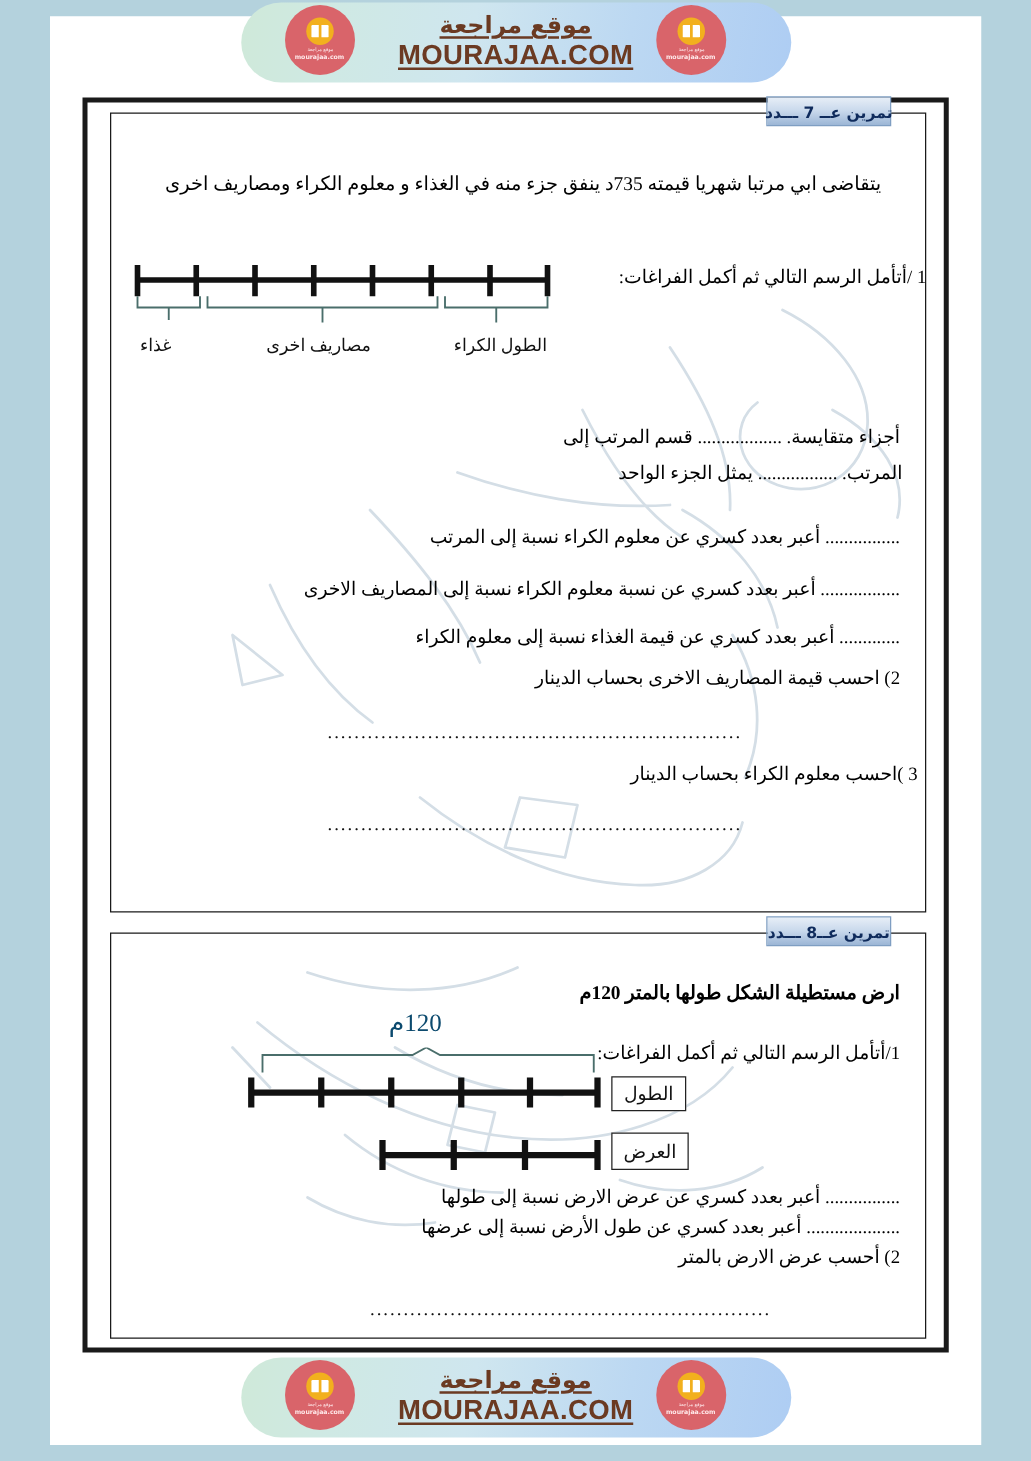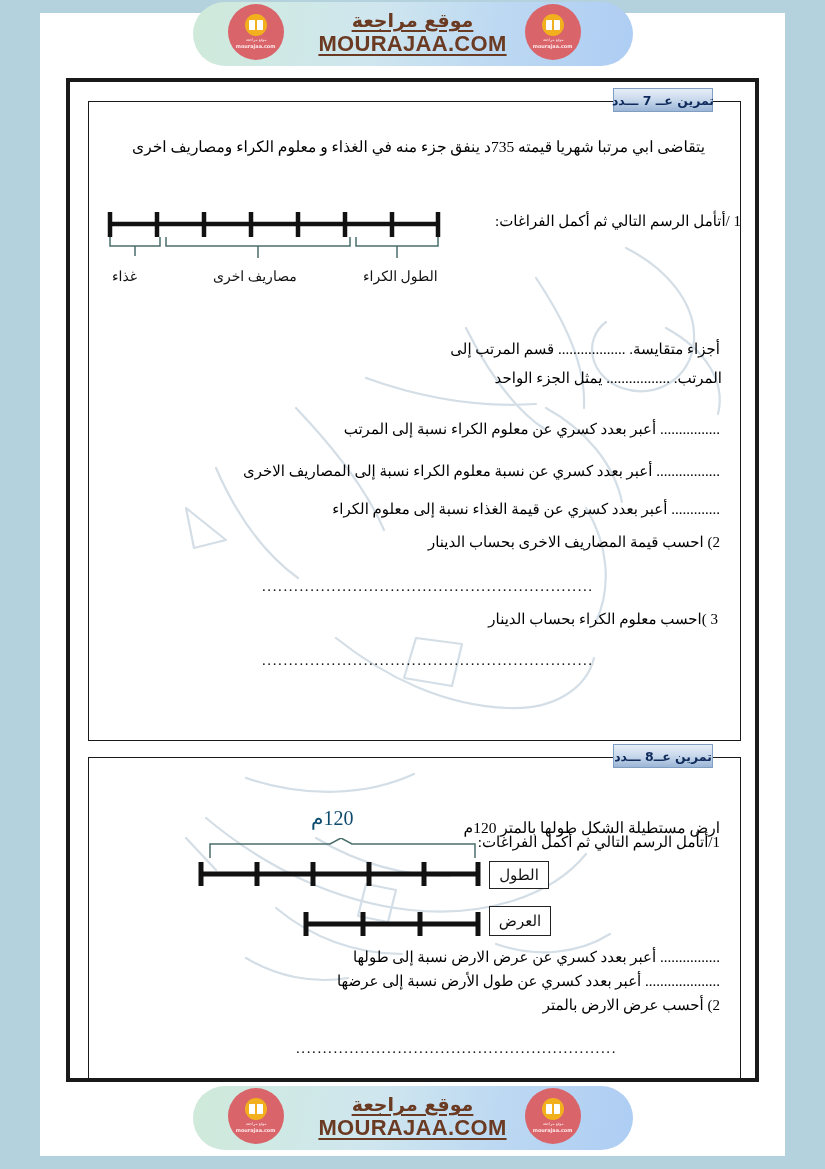"تمرين عــ 7 ـــدد" .exercise { margin-top: 11px -> none }
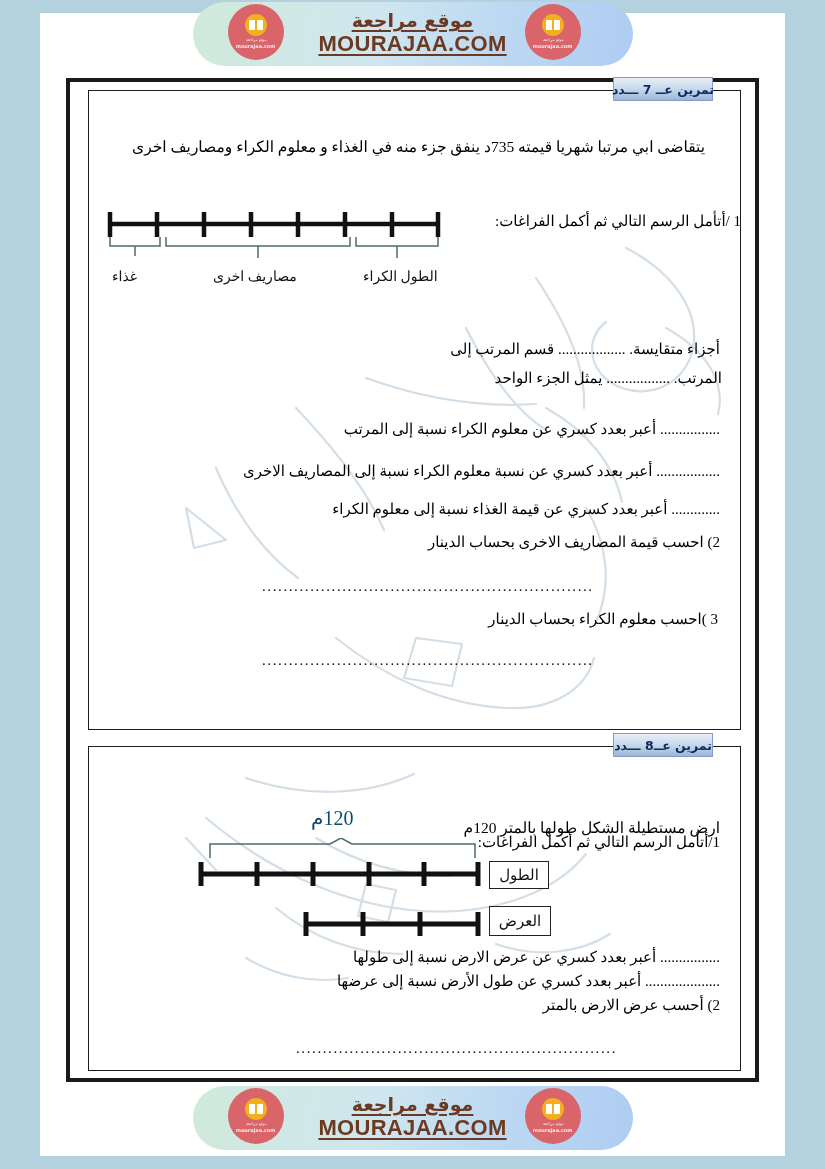"3 )احسب معلوم الكراء بحساب" div.ln { left: 468px -> 484px }
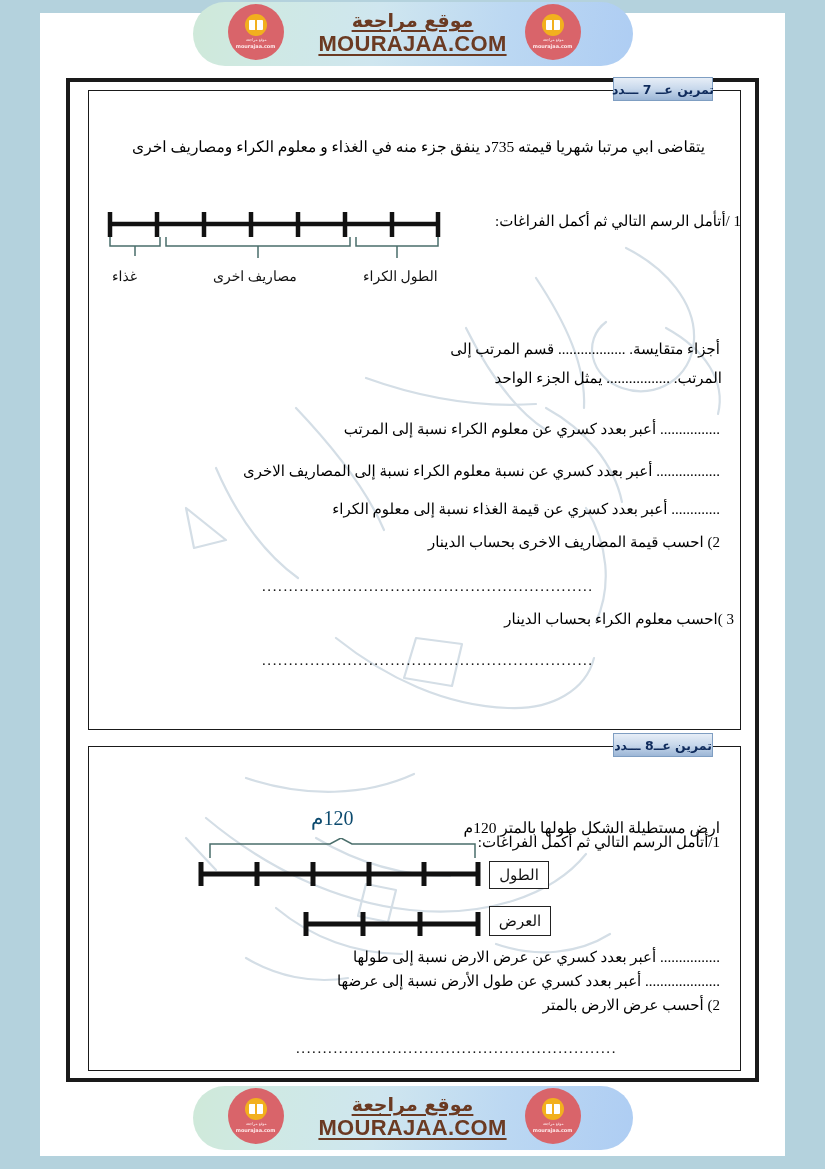"ارض مستطيلة الشكل طولها بالمتر" div.ln { font-weight: none -> bold; top: 819px -> 785px }
